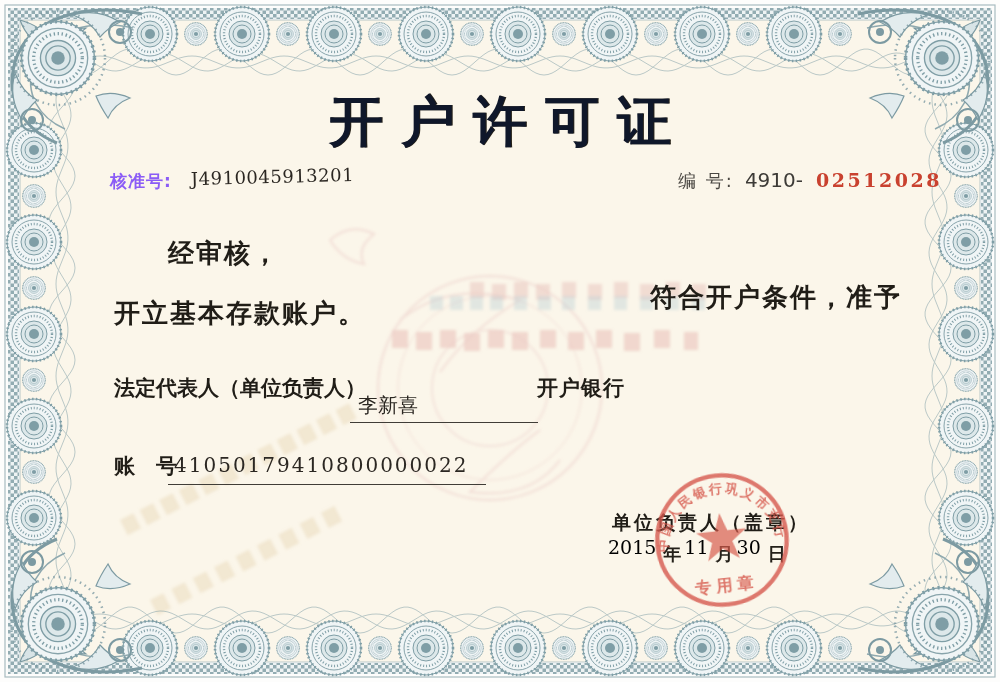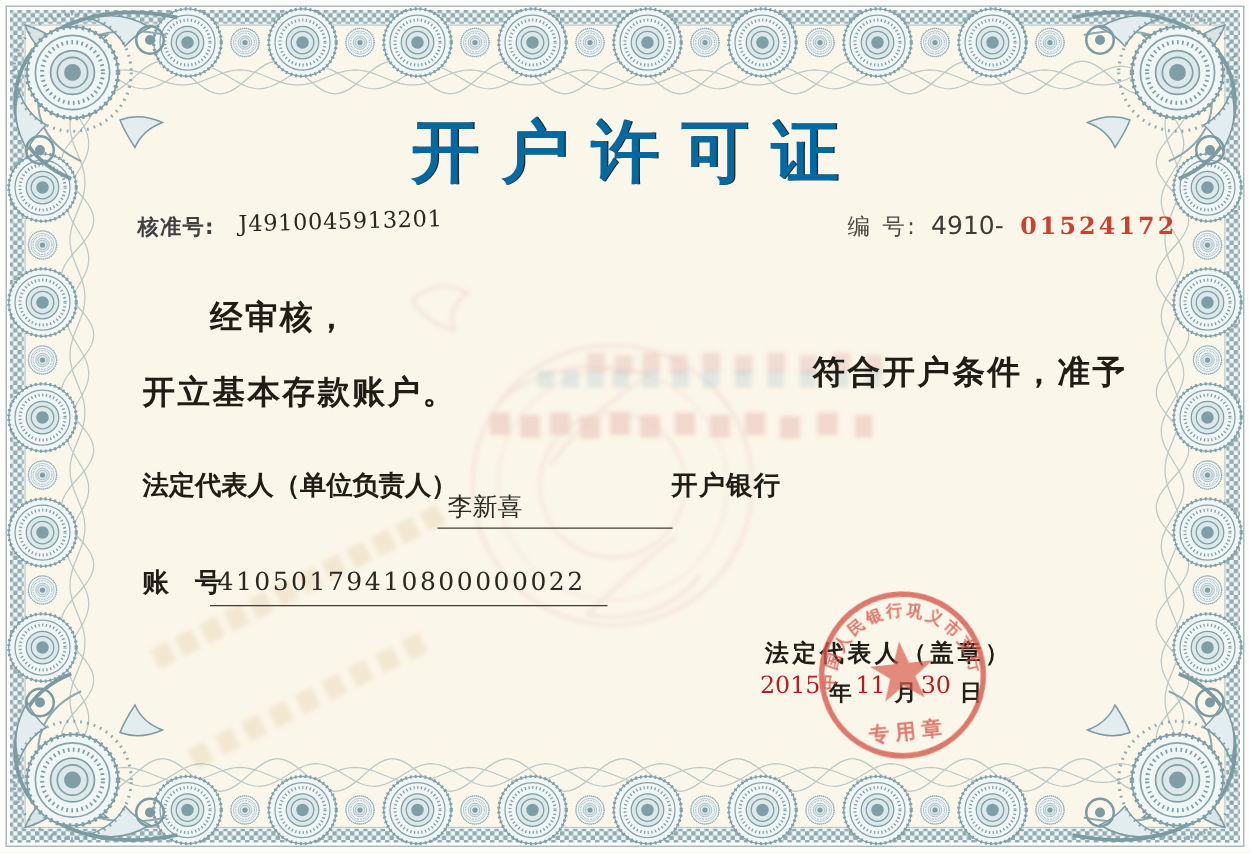"开户许可证" .title { color: #0369a1 -> #0f172a }
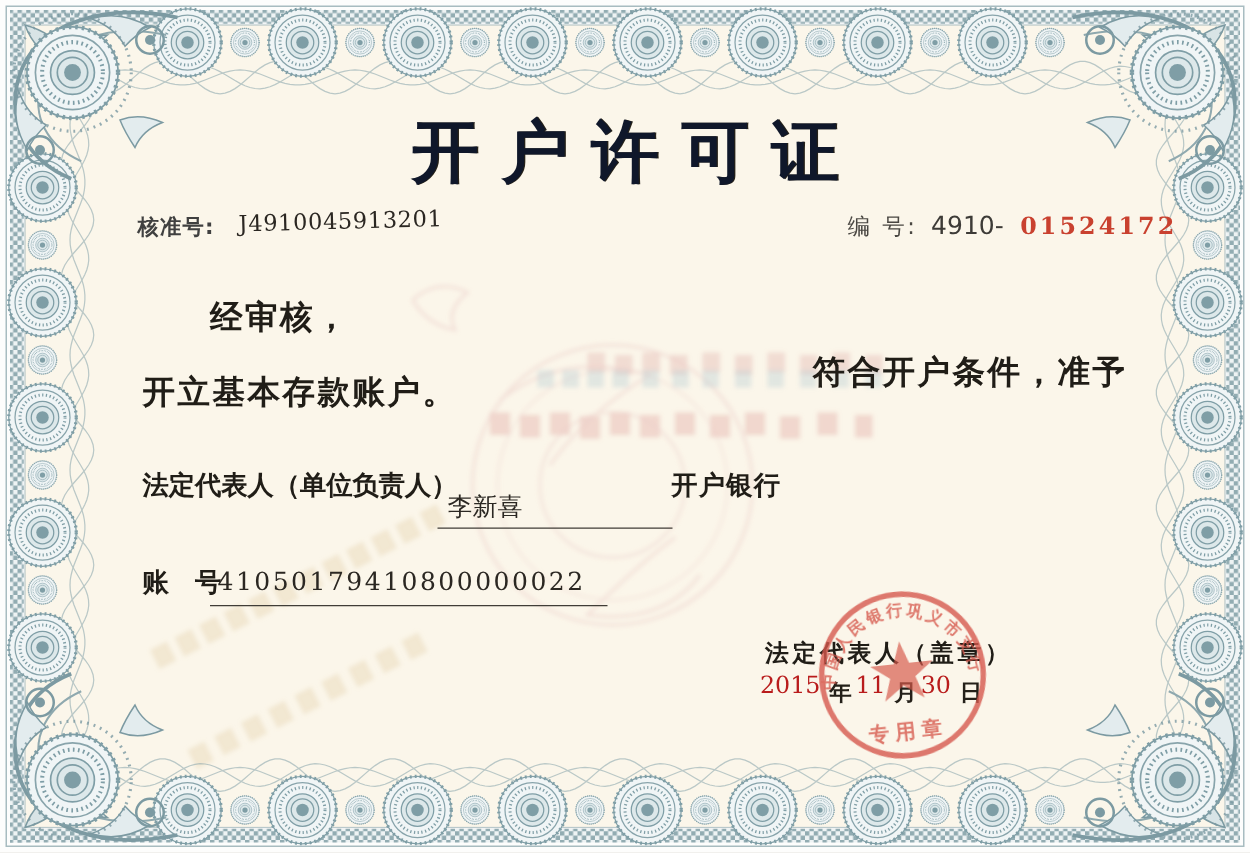"核准号:" .lbl-approval { color: #404040 -> #8b5cf6 }
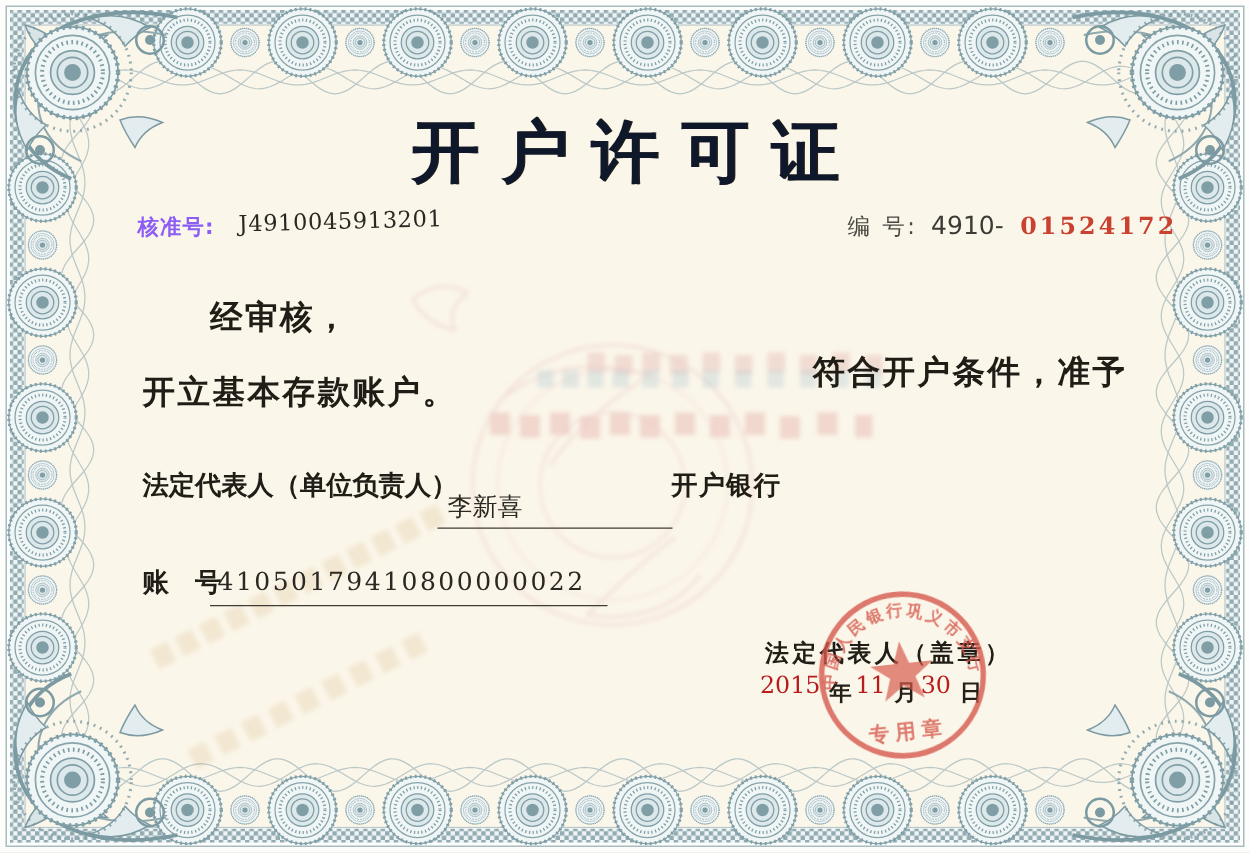"01524172" span.val-serial-number { text: 01524172 -> 02512028 }
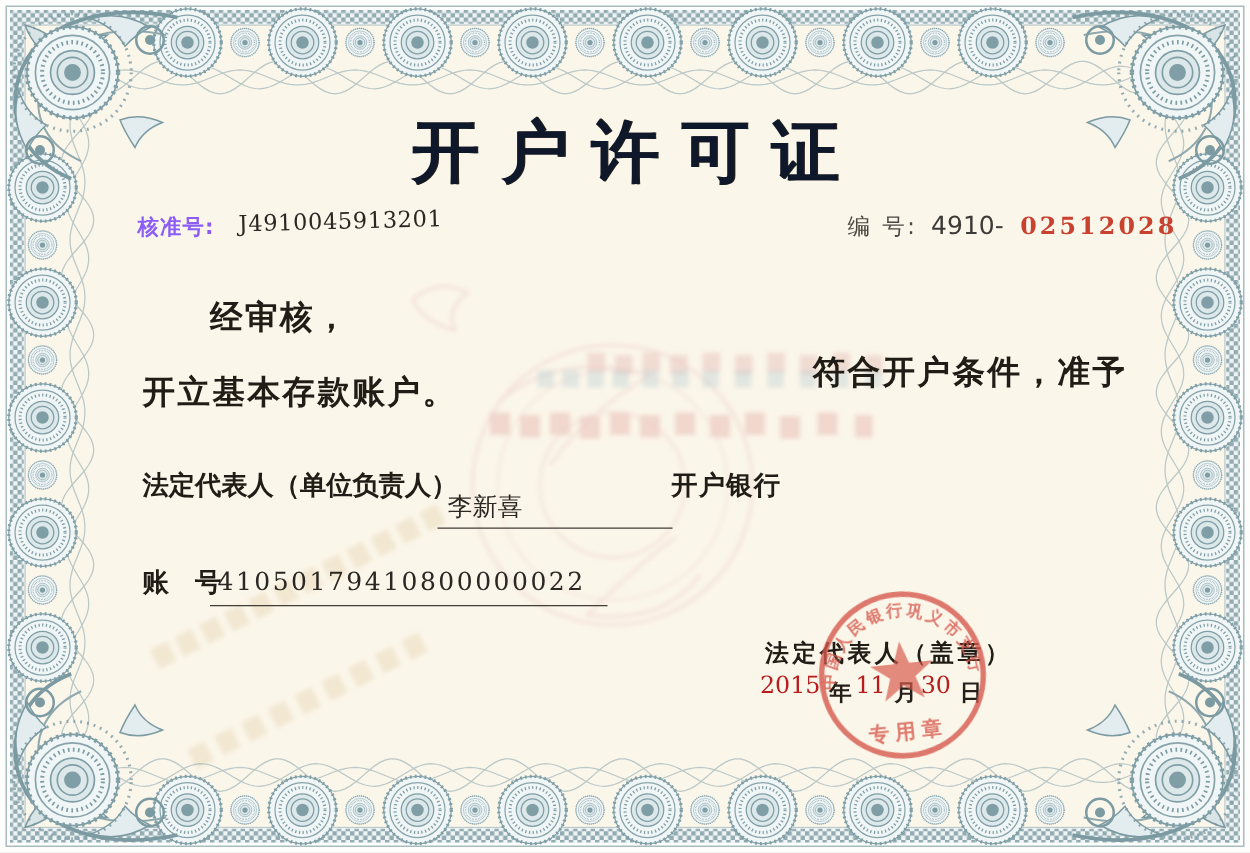"法定代表人（盖章）" div.issuer-label { text: 法定代表 -> 单位负责 }
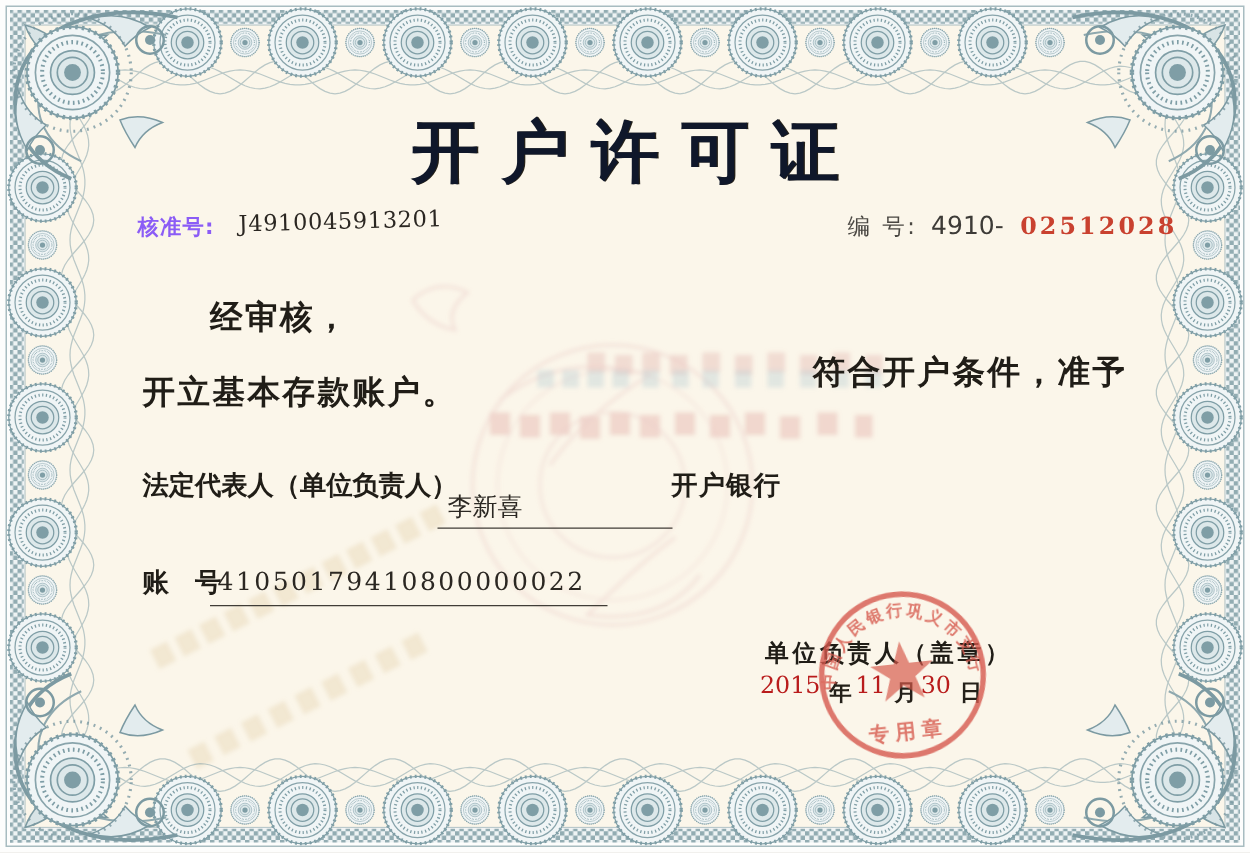"2015" .issuer-date .num { color: #b91c1c -> #000000 }
